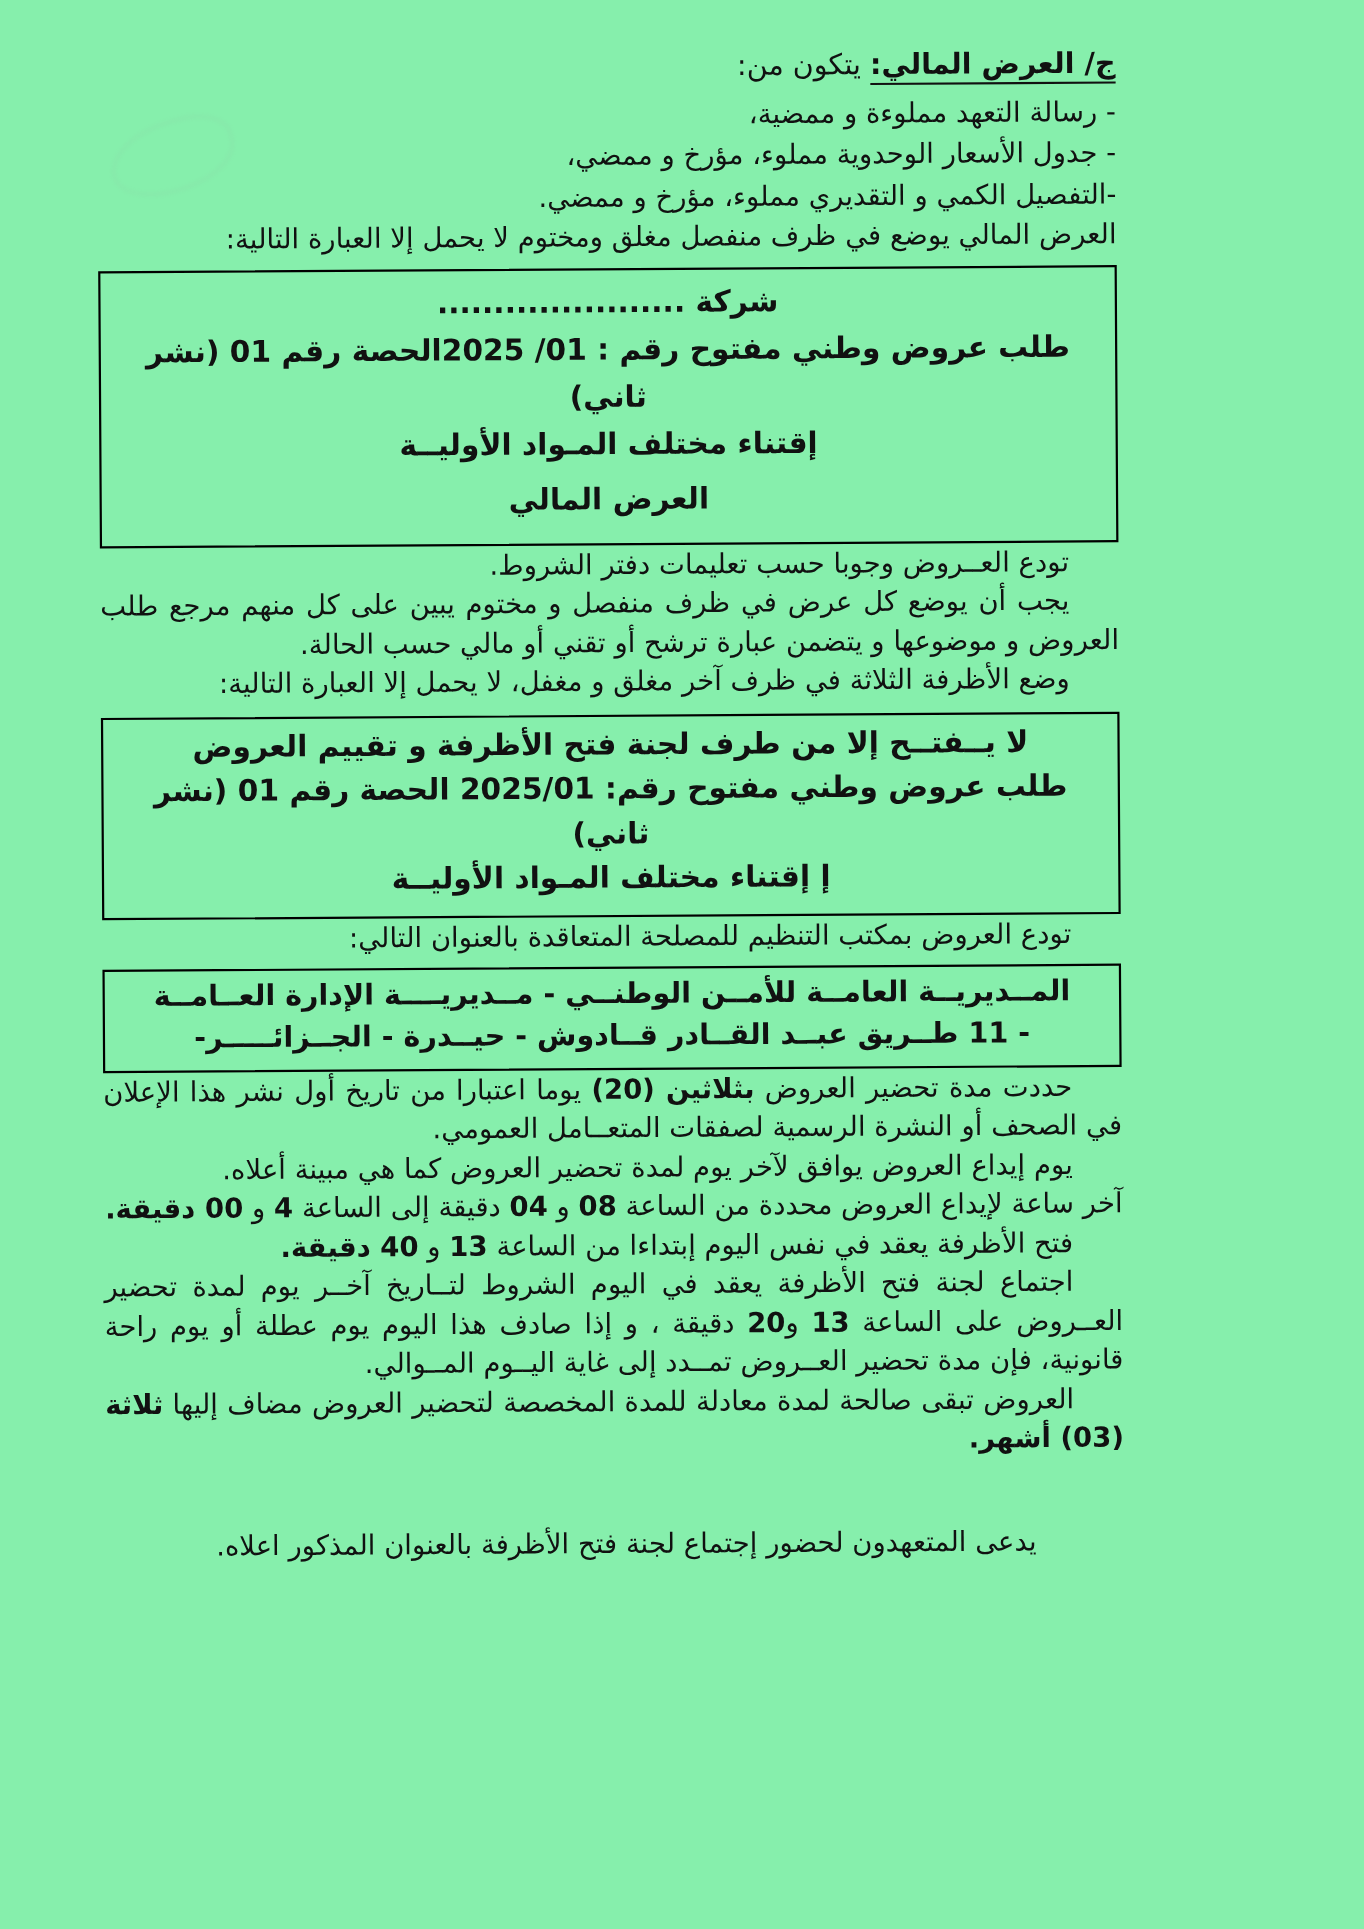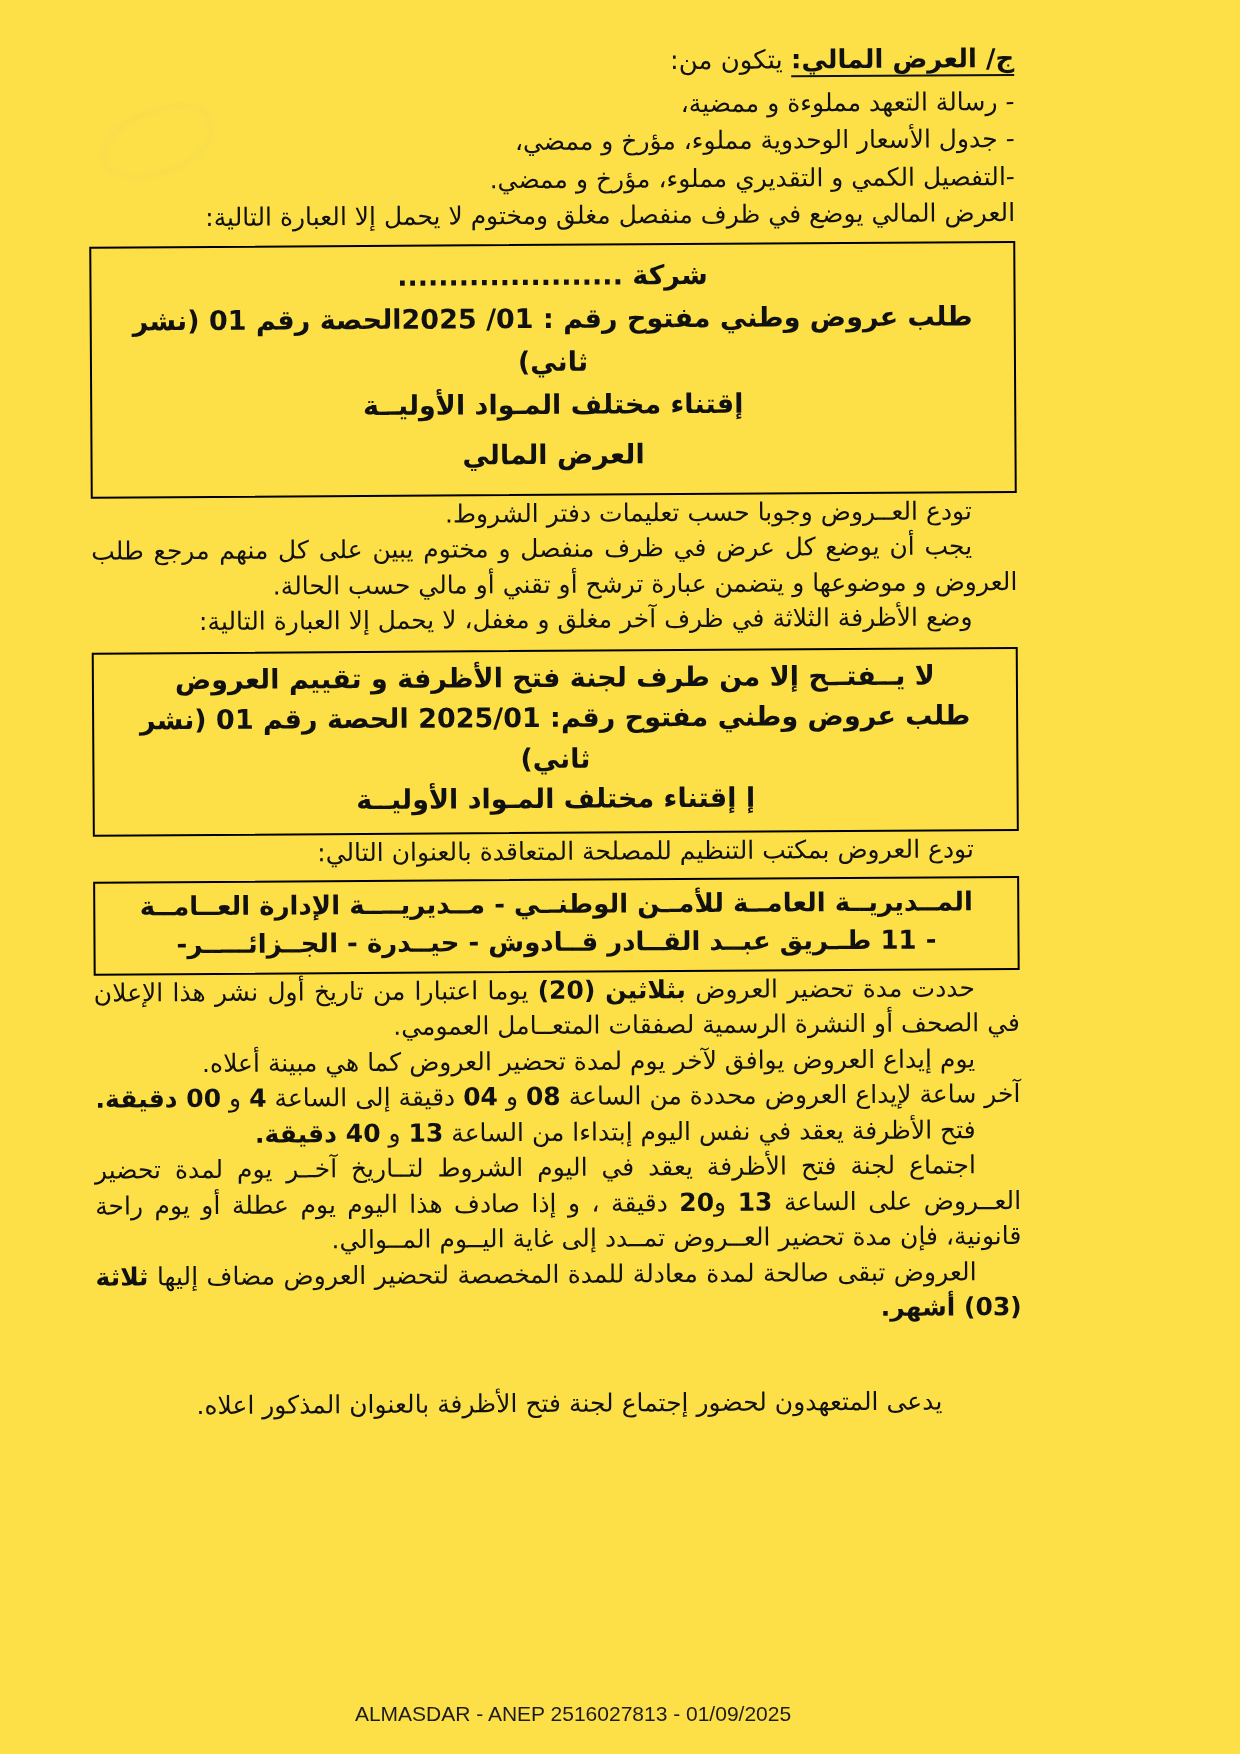"ج/ العرض المالي: يتكون من:" .page { background: #fde047 -> #86efac }
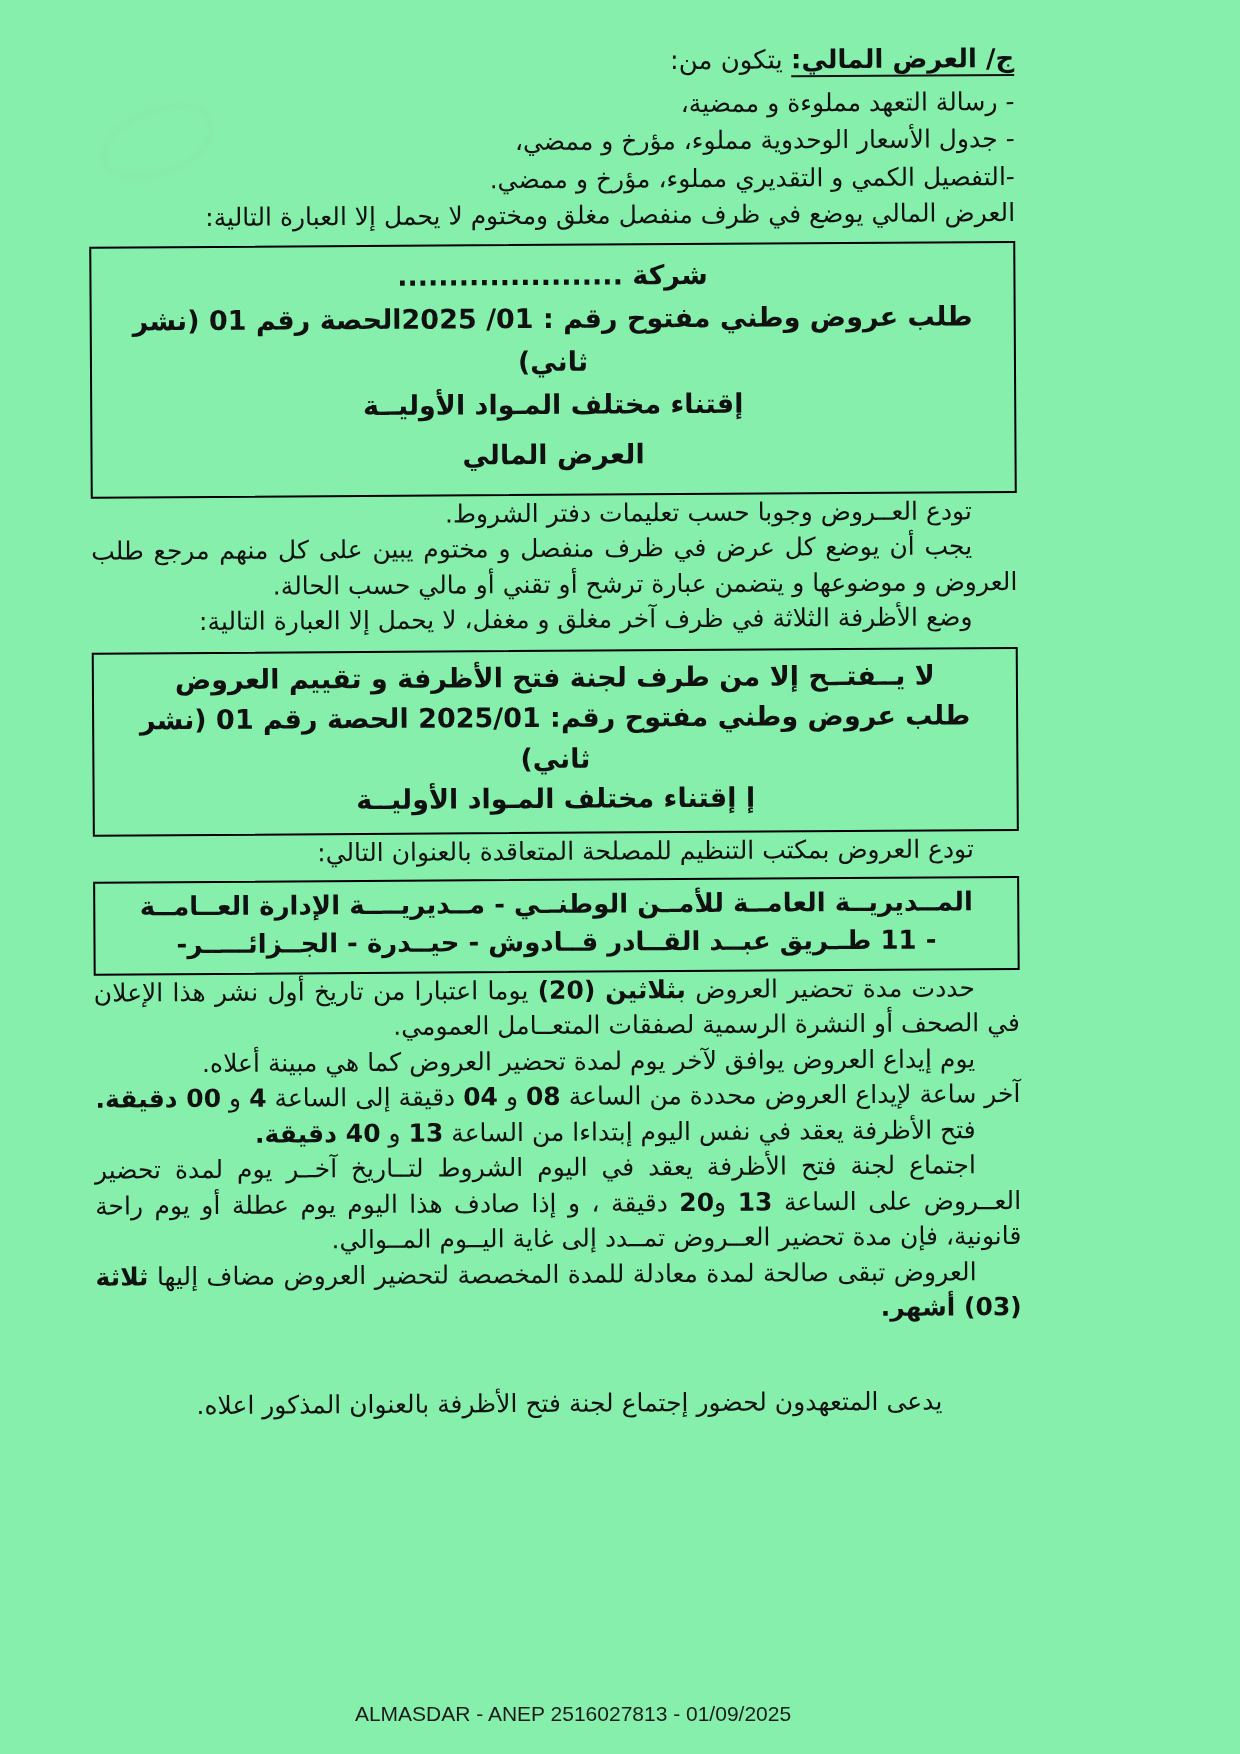"ALMASDAR - ANEP 2516027813 -" div.footer { html: <div>ALMASDAR - ANEP 2516027813 - 01/09/2025</div> -> none }
